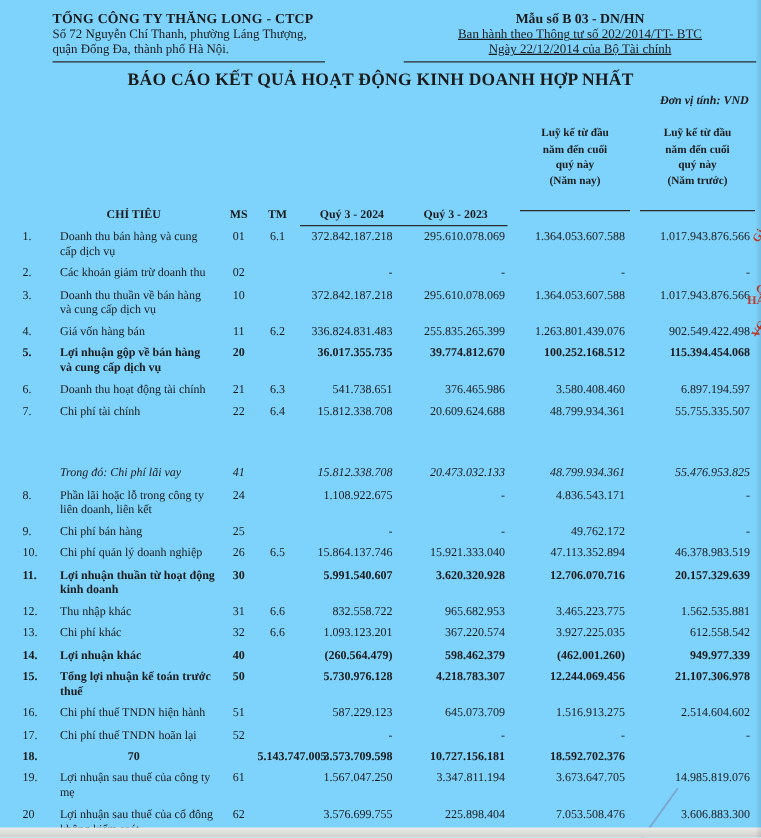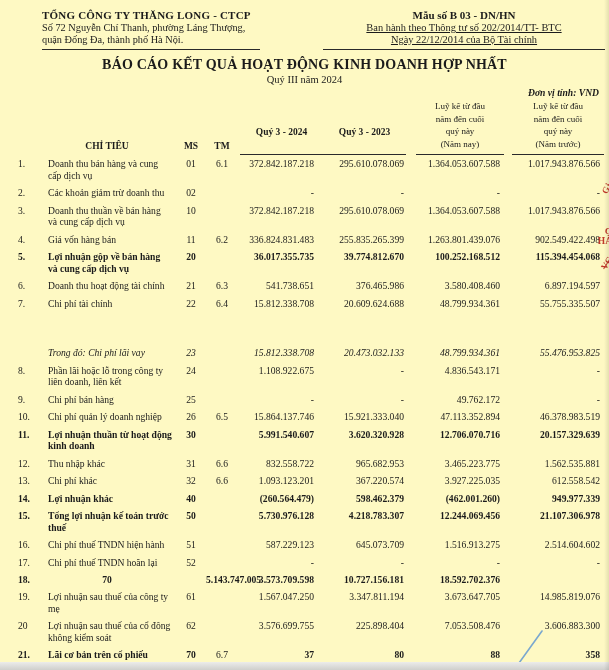"TỔNG CÔNG TY THĂNG LONG" .page { background: #fef9c3 -> #7dd3fc }
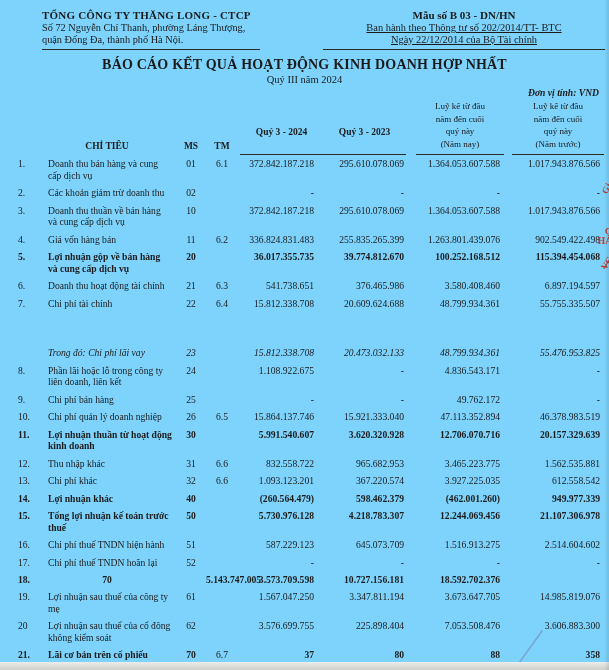"Quý III năm 2024" div.doc-subtitle { html: <div>Quý III năm 2024</div> -> none }
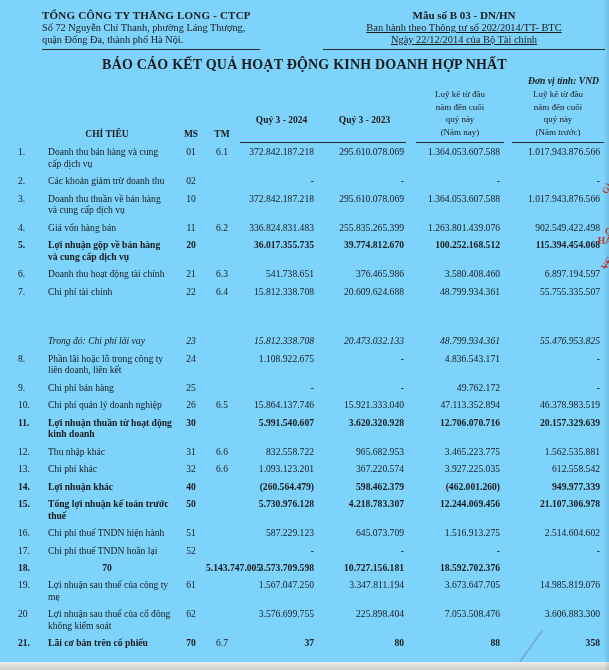"Luỹ kế từ đầu" .h-ycell { font-weight: normal -> bold; margin: 0 4px -> 12px 4px; padding-bottom: 4px -> 18px }
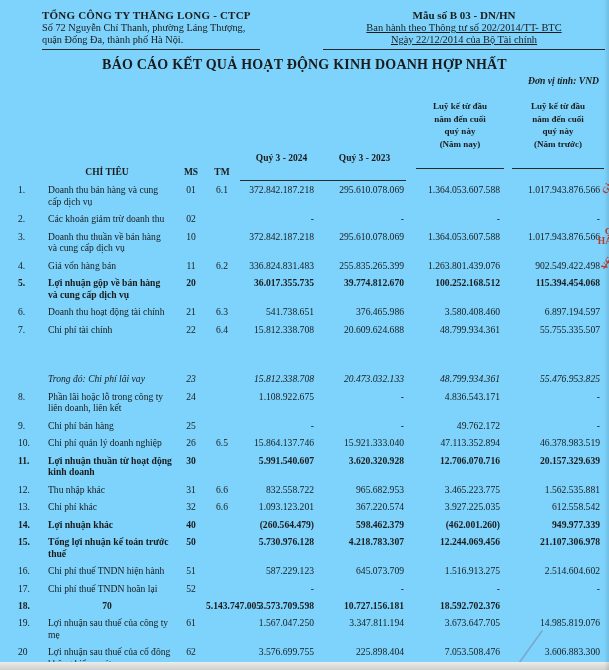"Quý 3 - 2024" .h-qgroup { padding-bottom: 17px -> 3px }
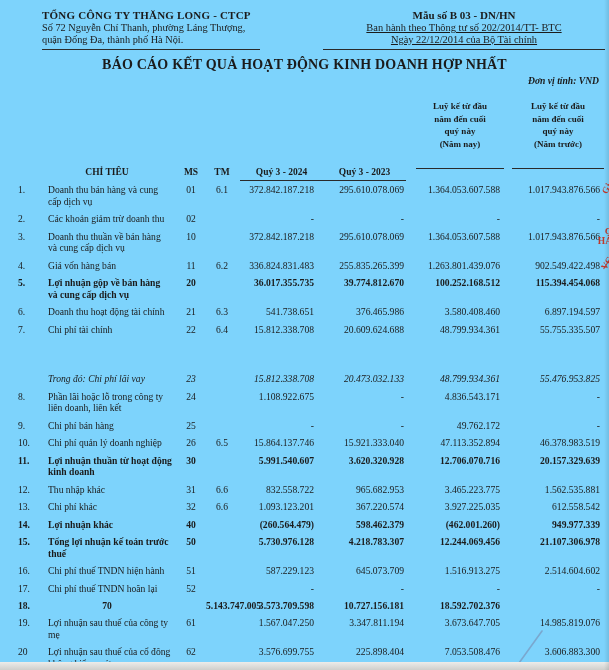"23" div.c-ms { text: 23 -> 41 }
